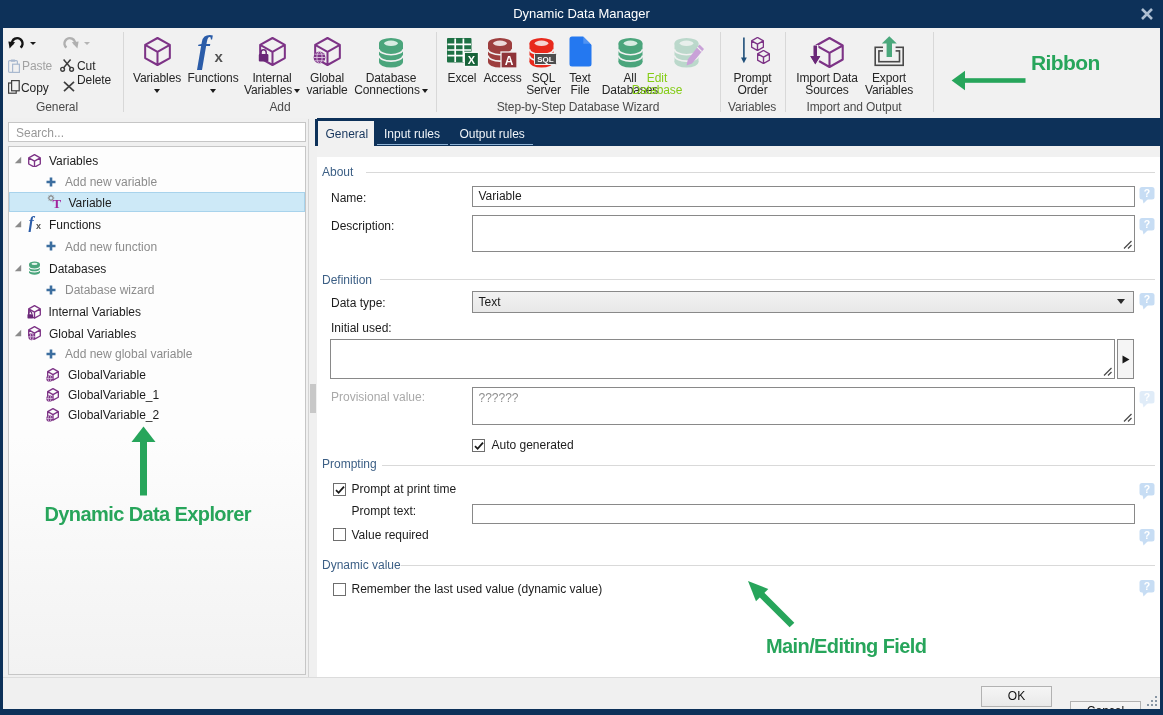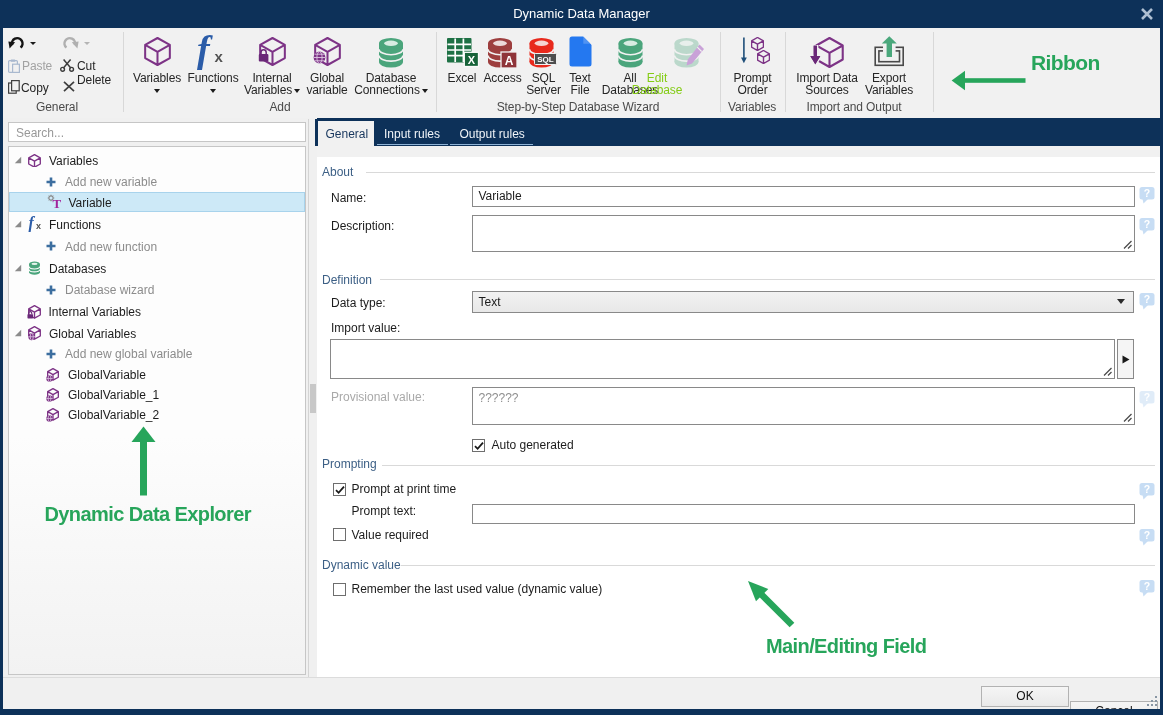"Import value:" div.lbl { text: Import value -> Initial used }
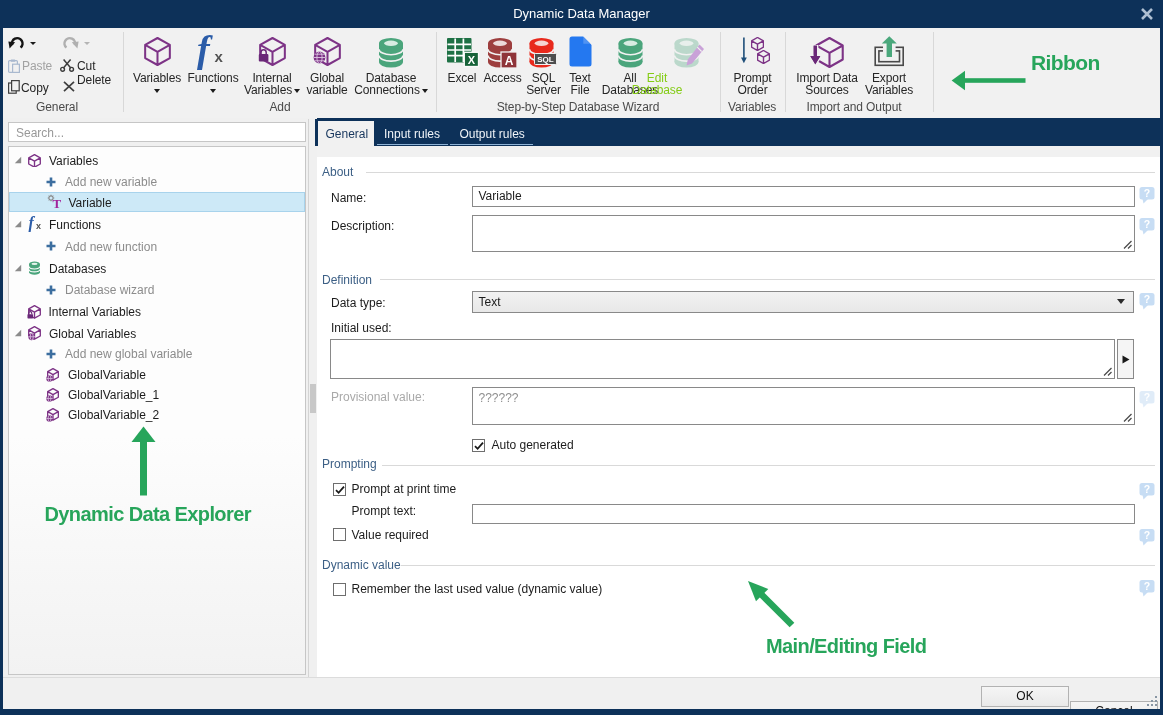"OK" .btn { width: 88px -> 71px }
